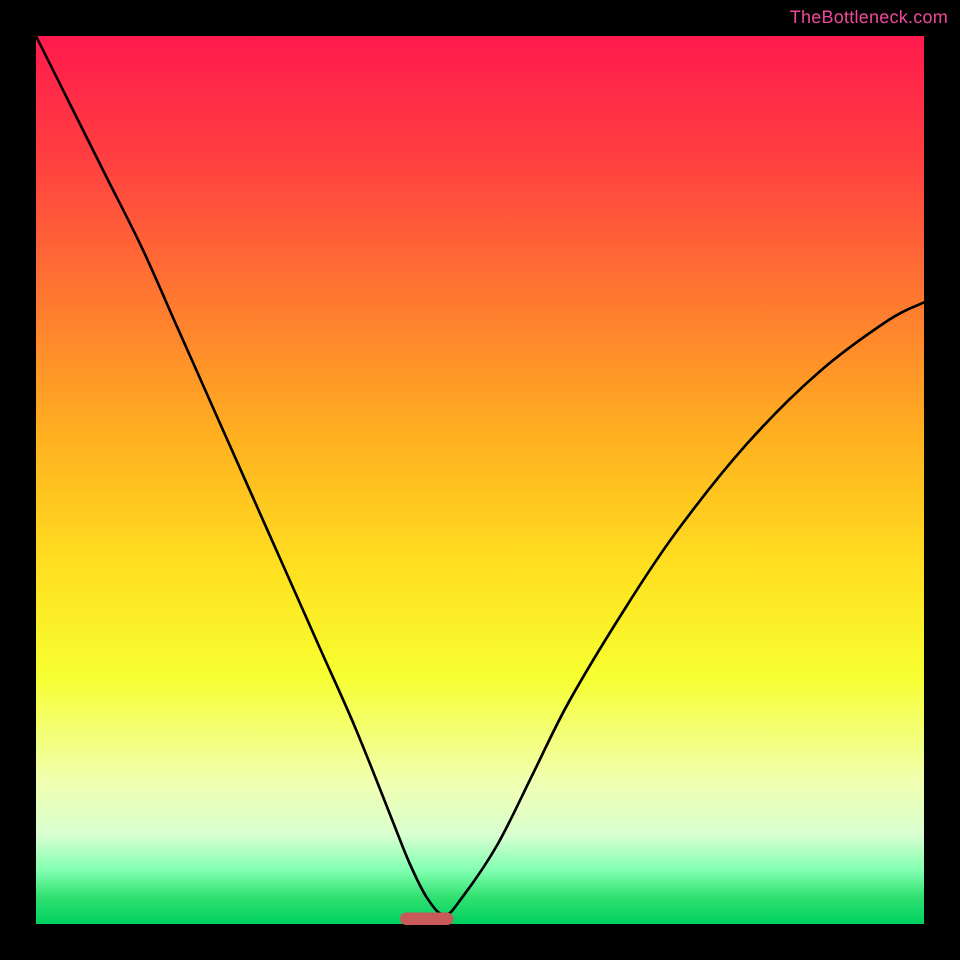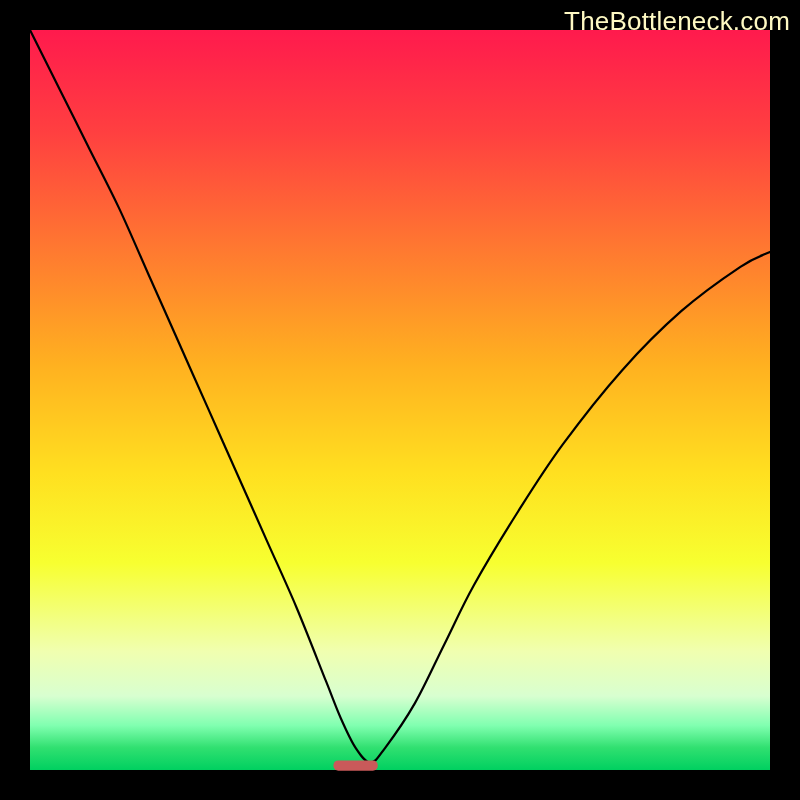"TheBottleneck.com" .watermark { color: #fef9c3 -> #ec4899; font-size: 26px -> 15px }
